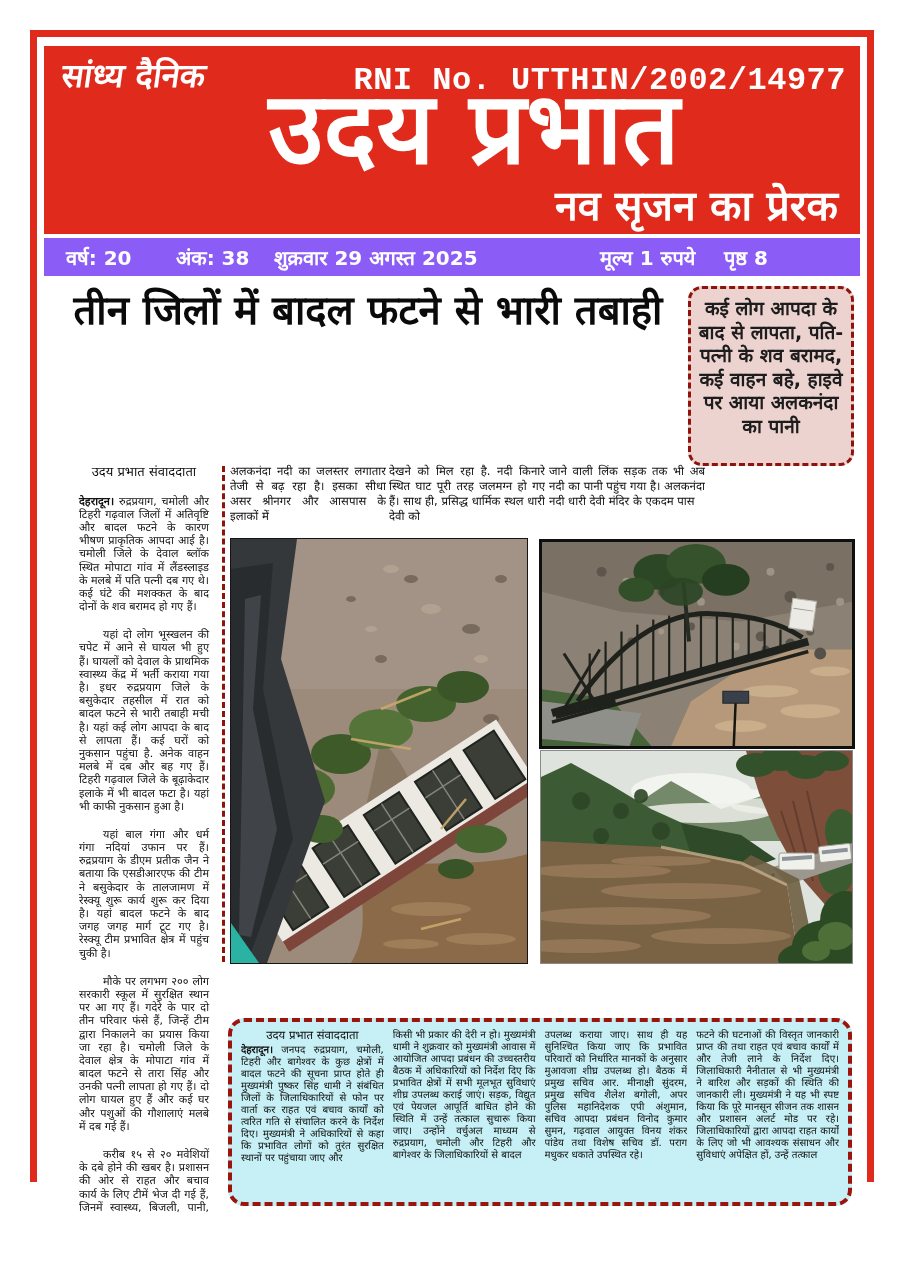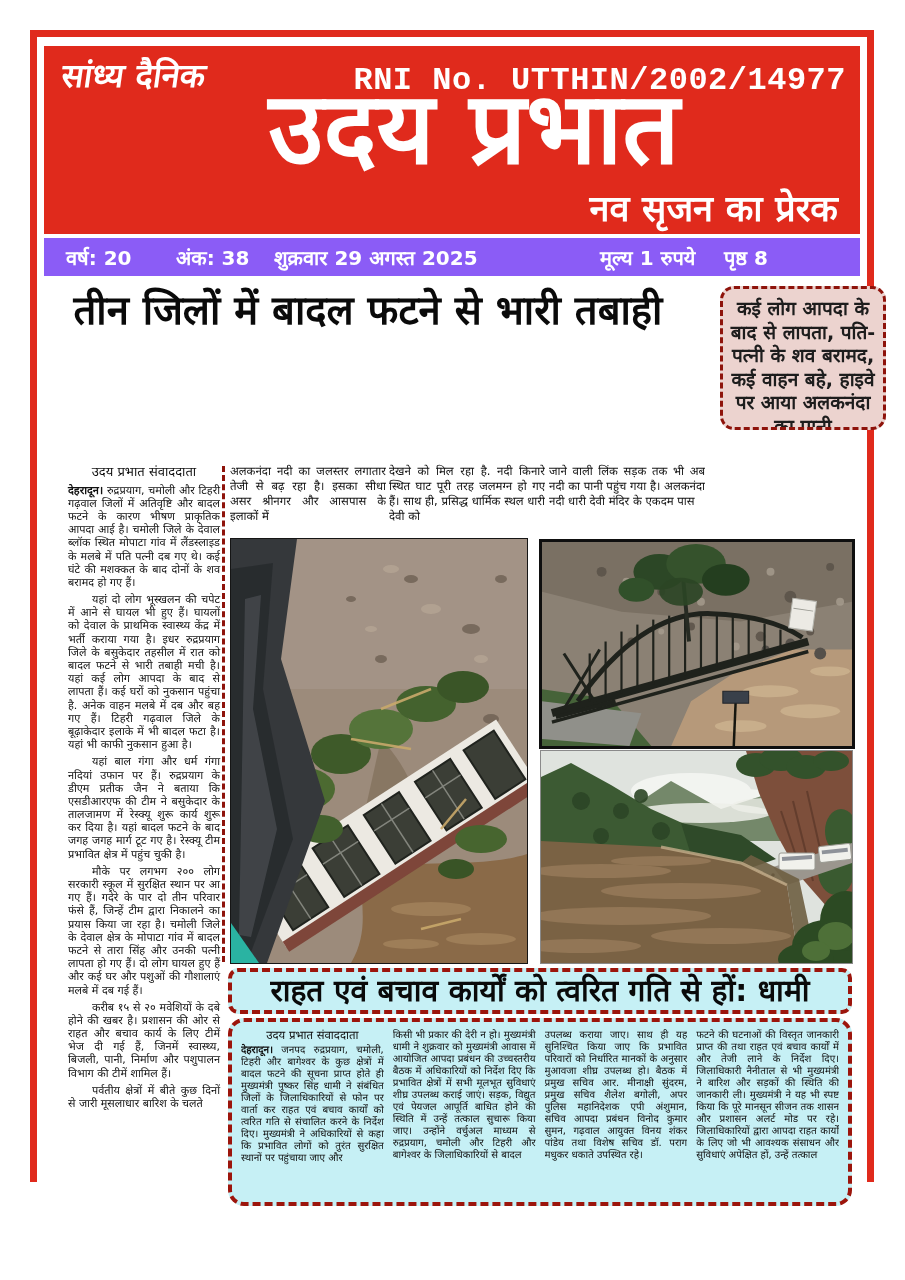"नव सृजन का प्रेरक" .tagline { font-size: 36px -> 41px }
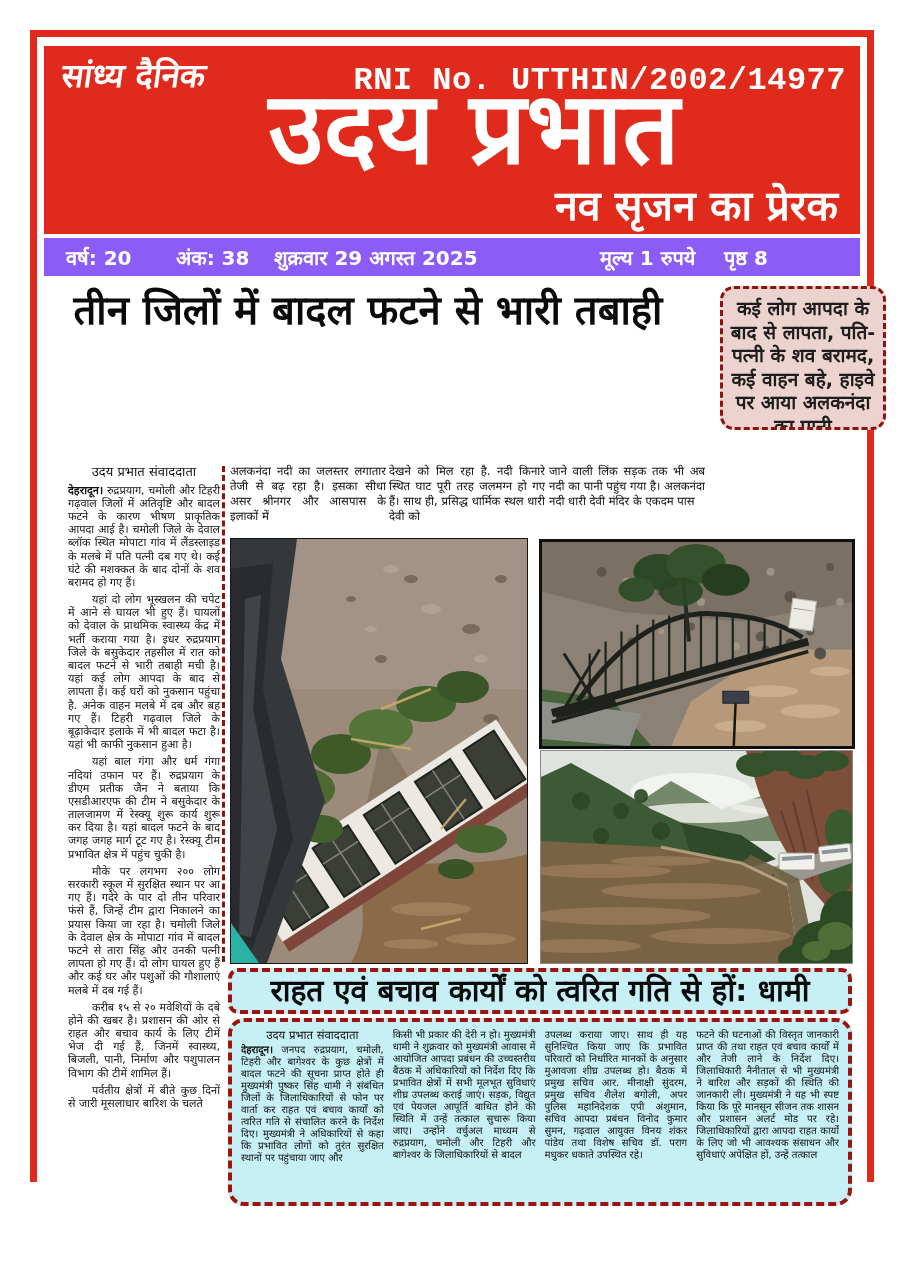"कई लोग आपदा के बाद" .highlight { height: 144px -> 180px; margin-left: 32px -> none }
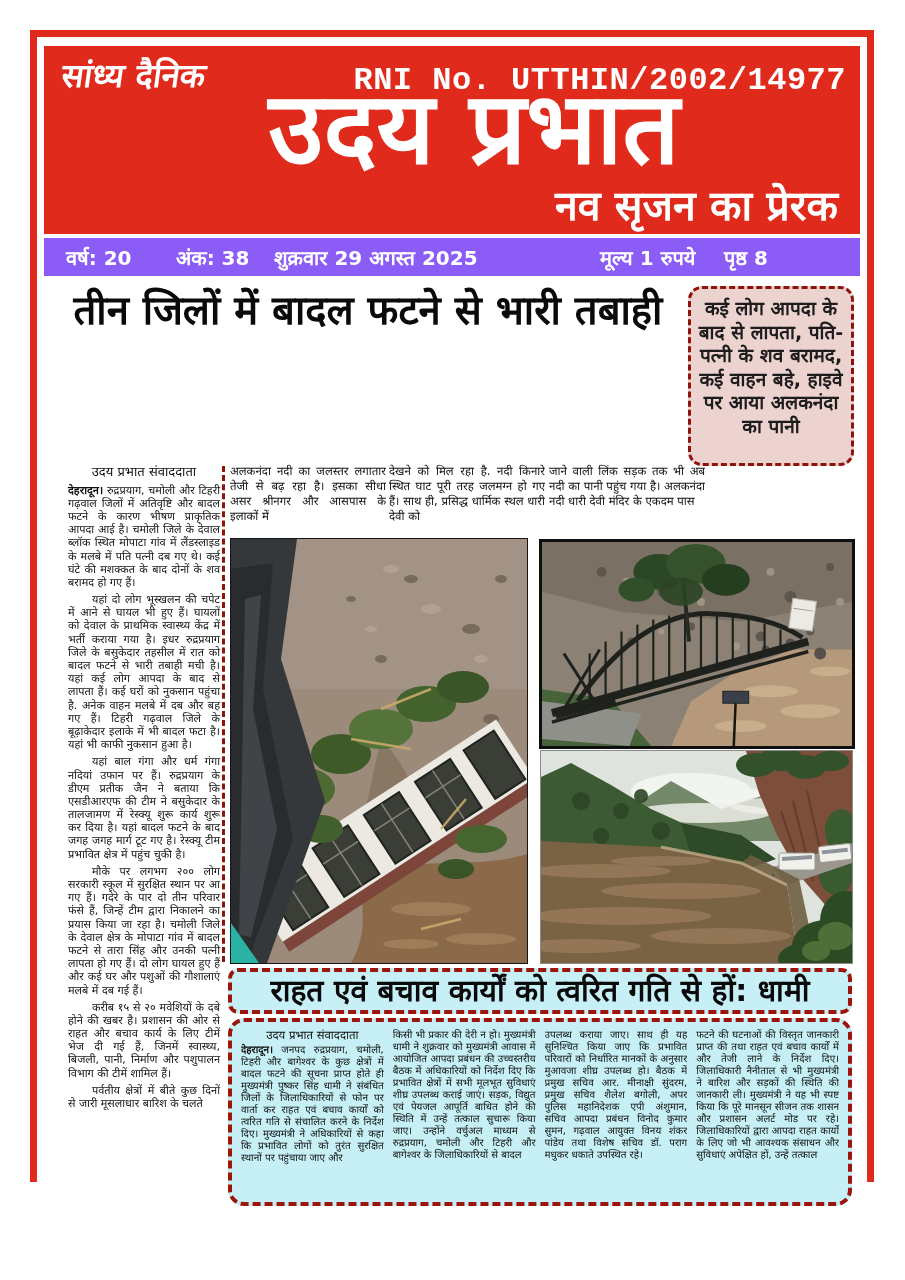"देहरादून। रुद्रप्रयाग, चमोली और टिहरी" .col1 p { margin: 4px -> 15px }
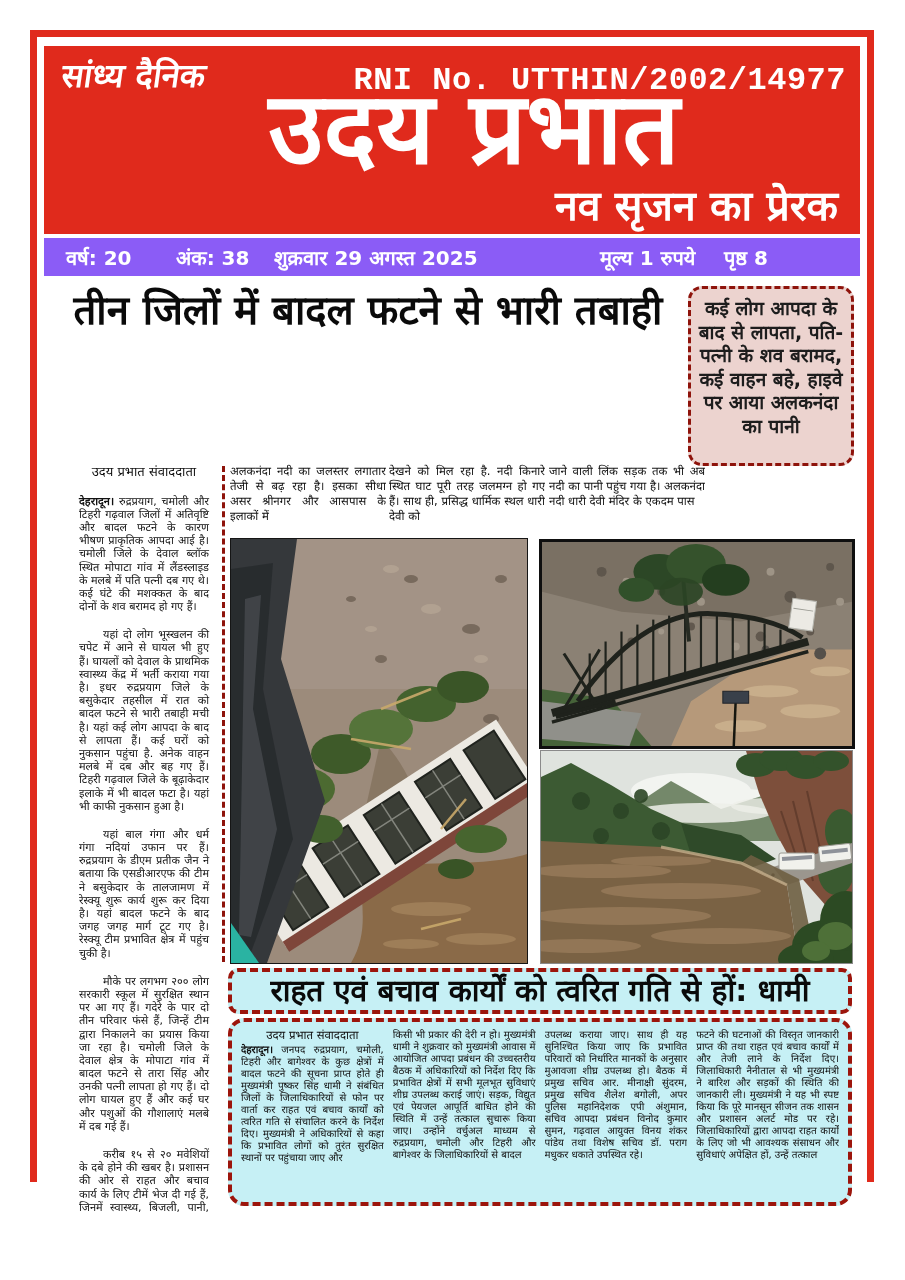"राहत एवं बचाव कार्यों को" div.sec-head { html: <div>राहत एवं बचाव कार्यों को त्वरित गति से हों: धामी</div> -> none }
